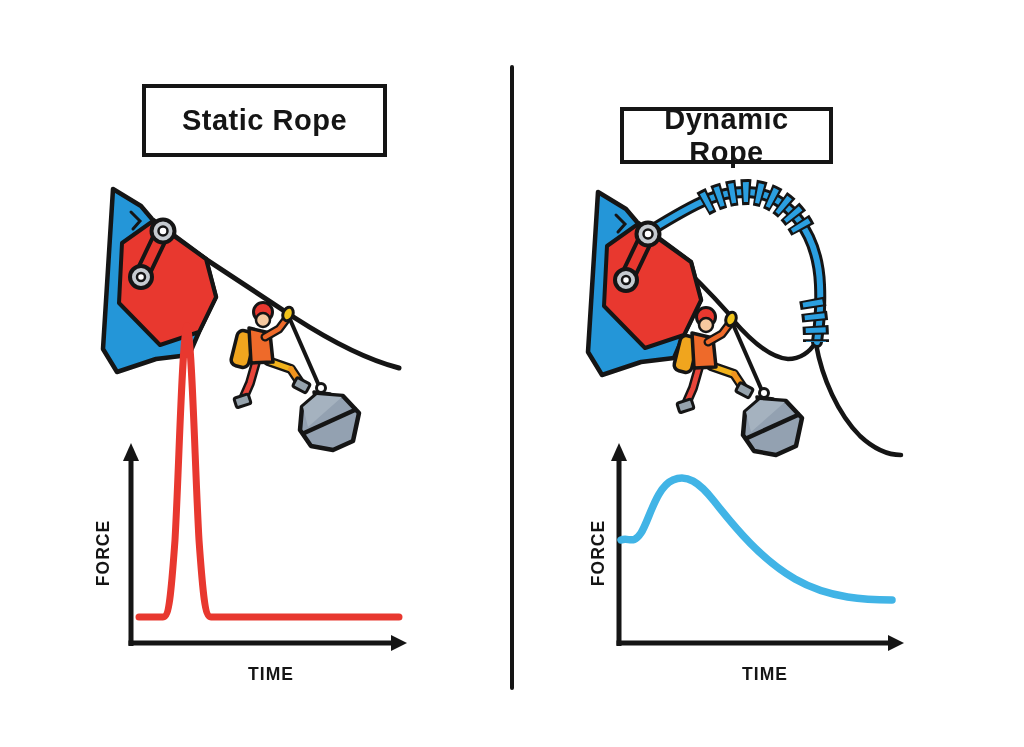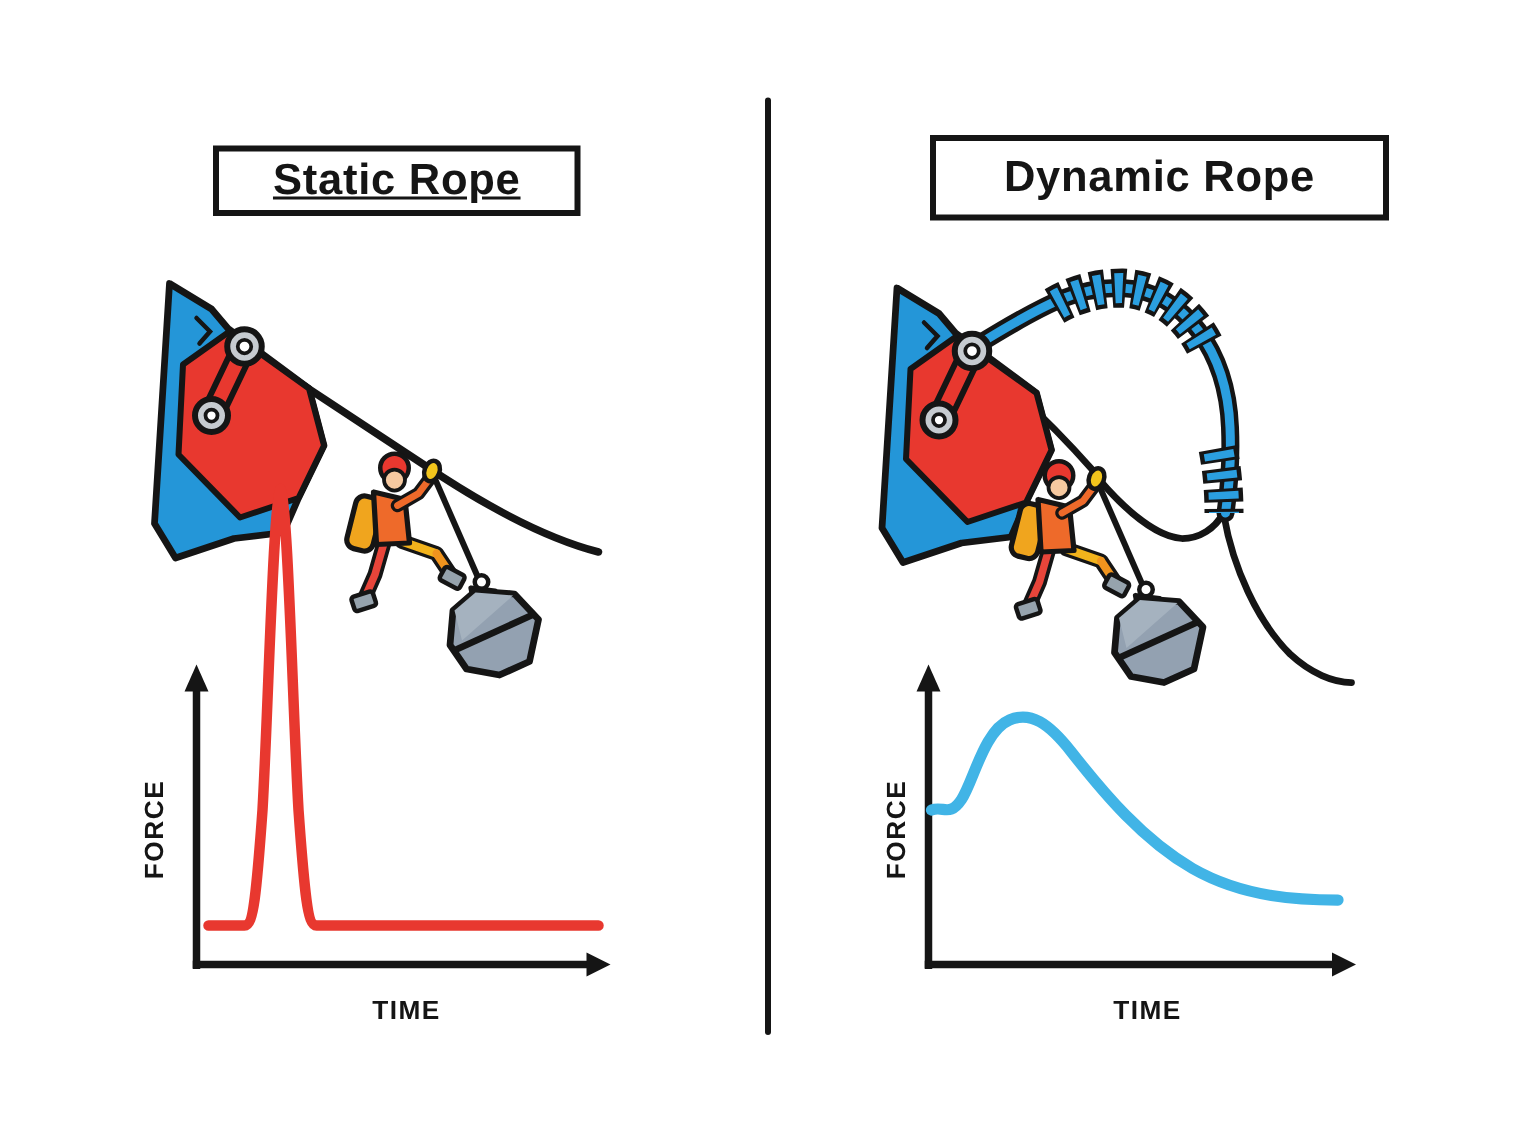"Static Rope" #title-left { height: 47px -> 73px; text-decoration: underline -> none; top: 97px -> 84px }
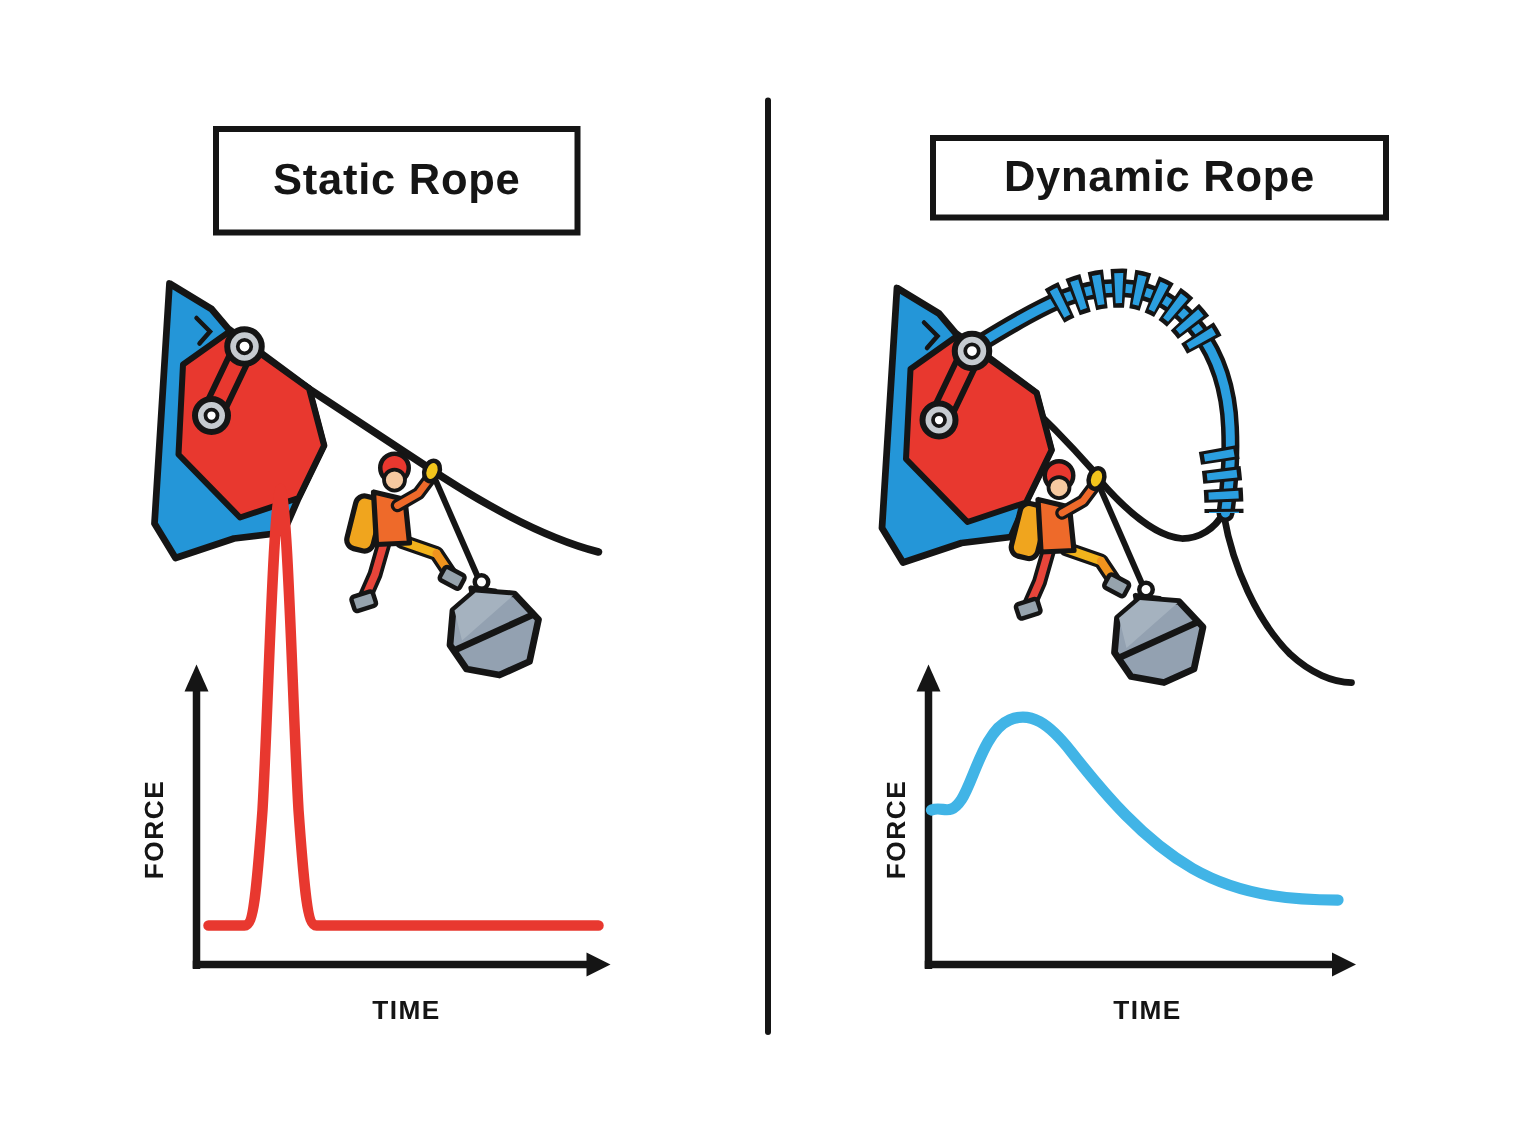"Dynamic Rope" #title-right { top: 90px -> 107px; width: 306px -> 213px }
